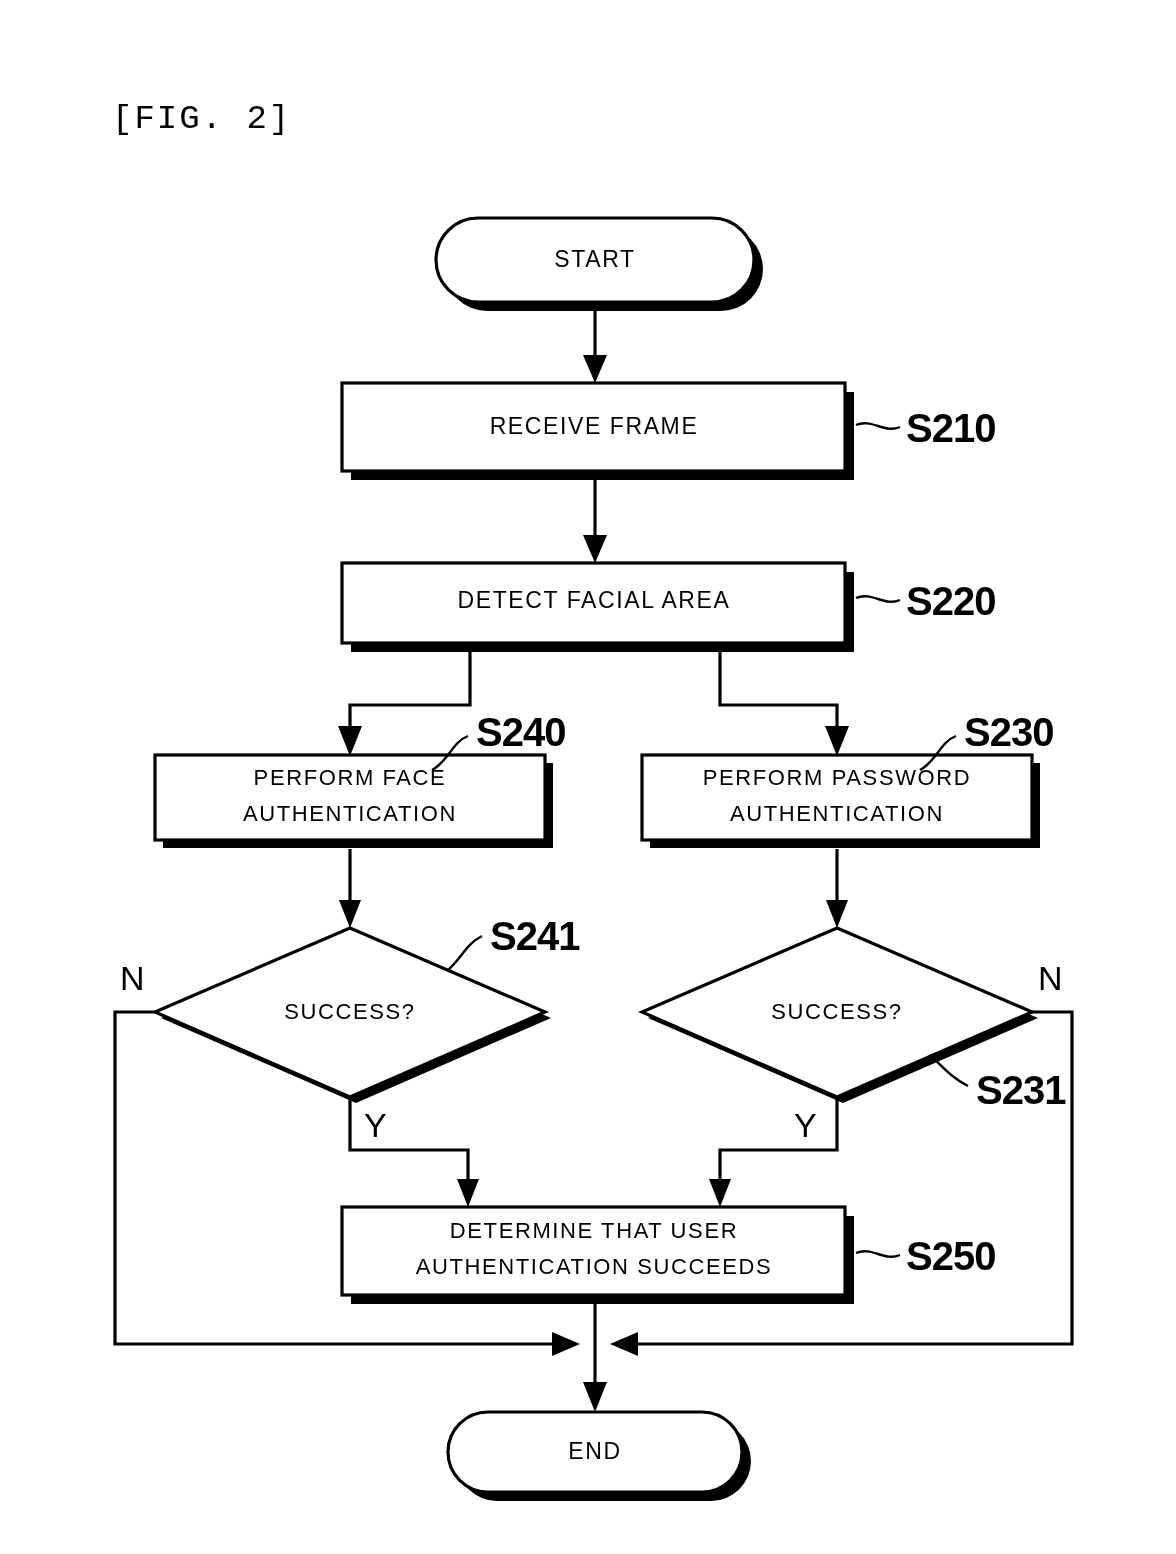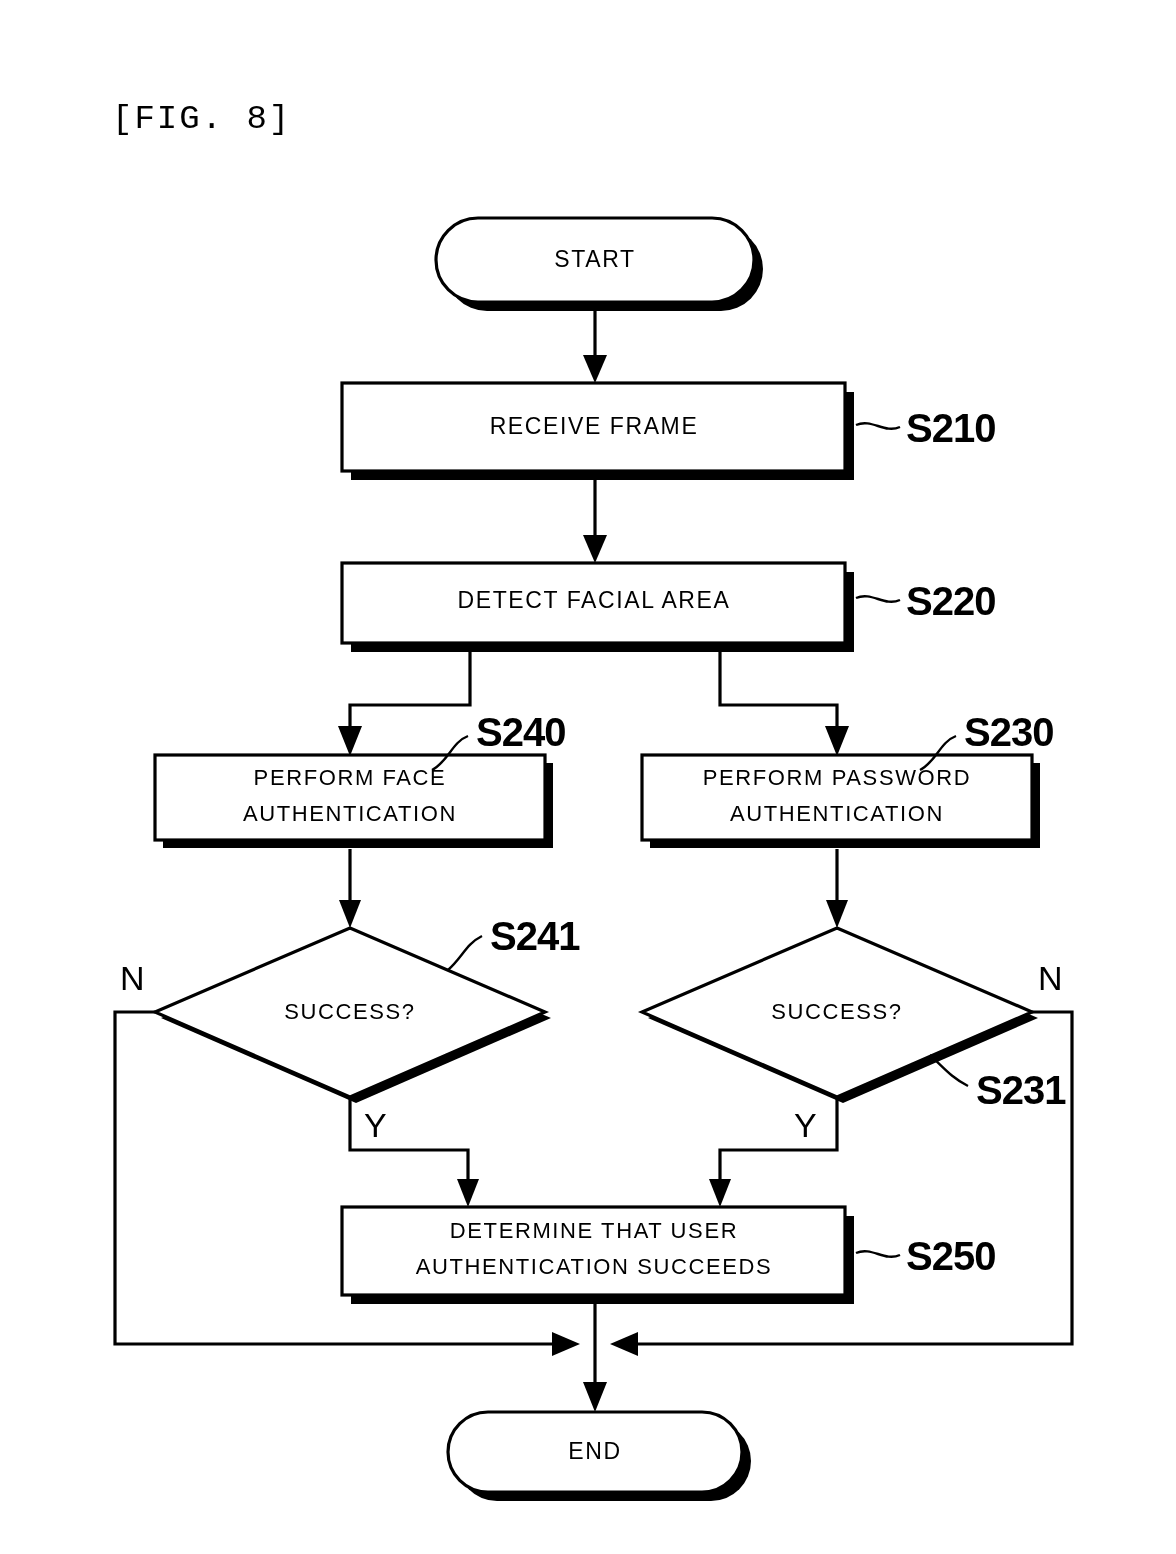"[FIG. 8]" div.fig-label { text: 8 -> 2 }
